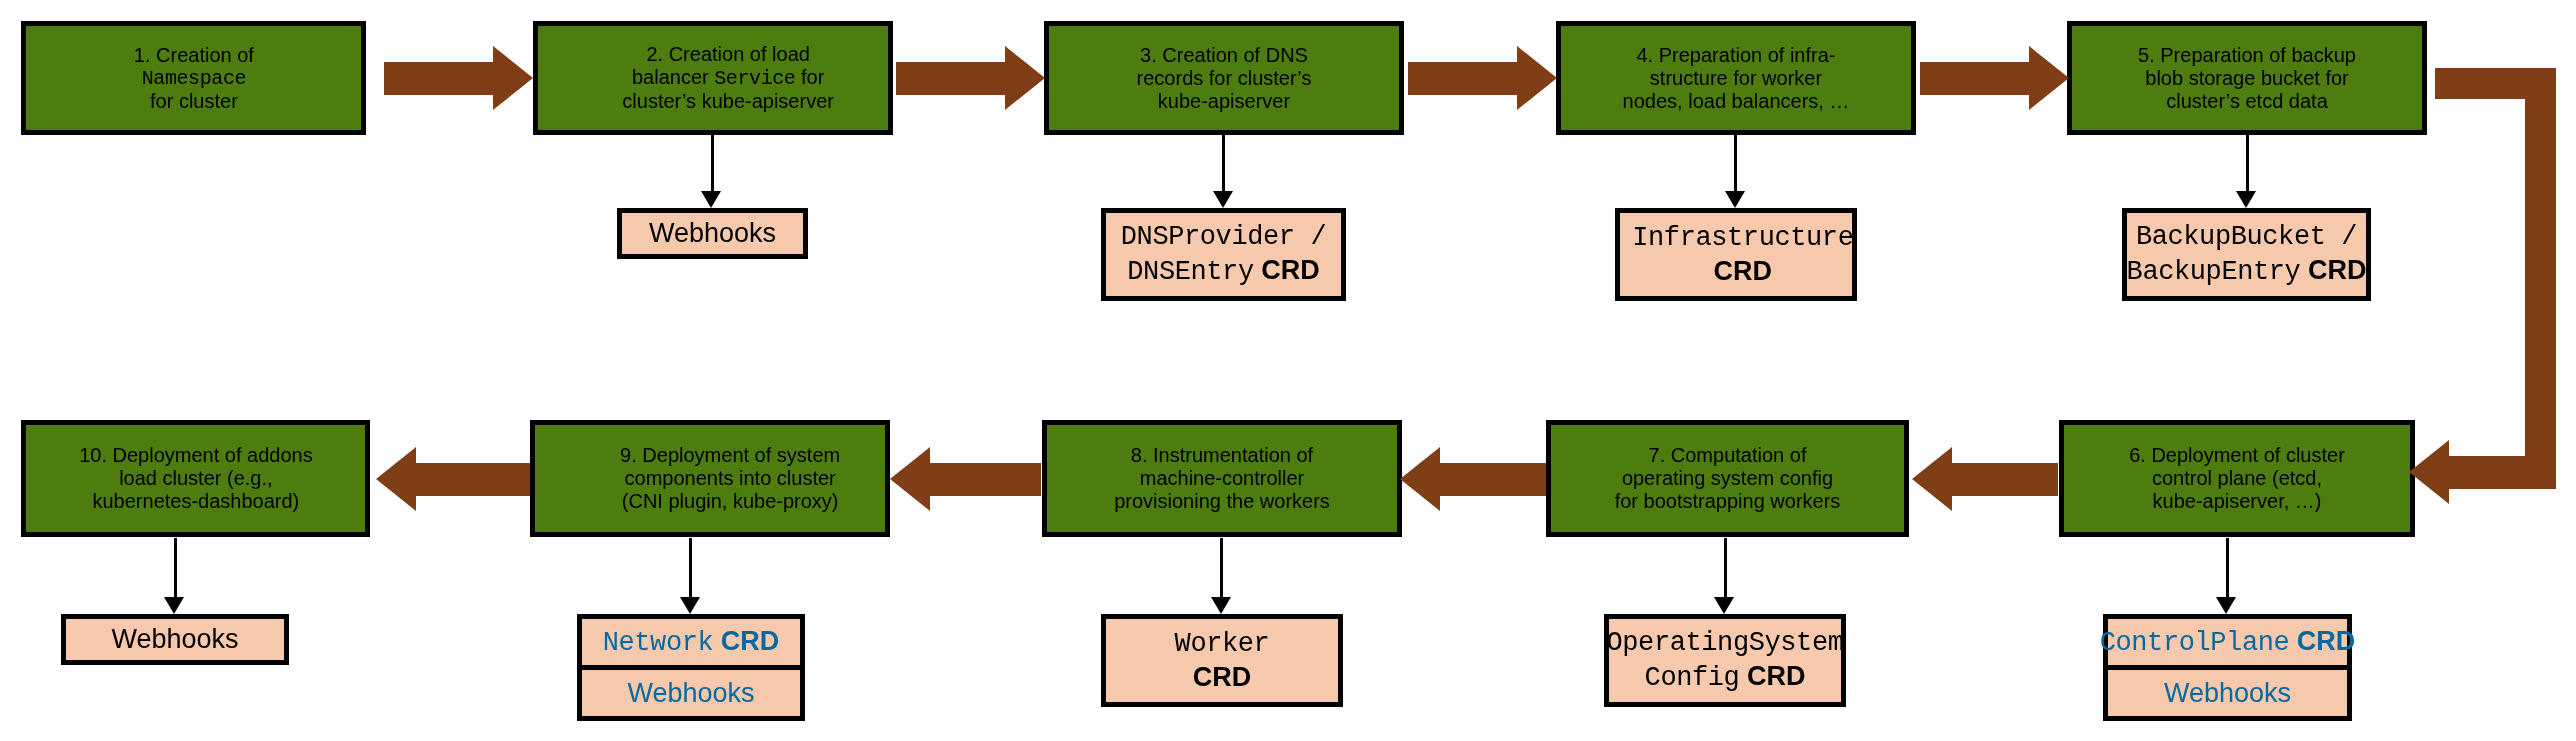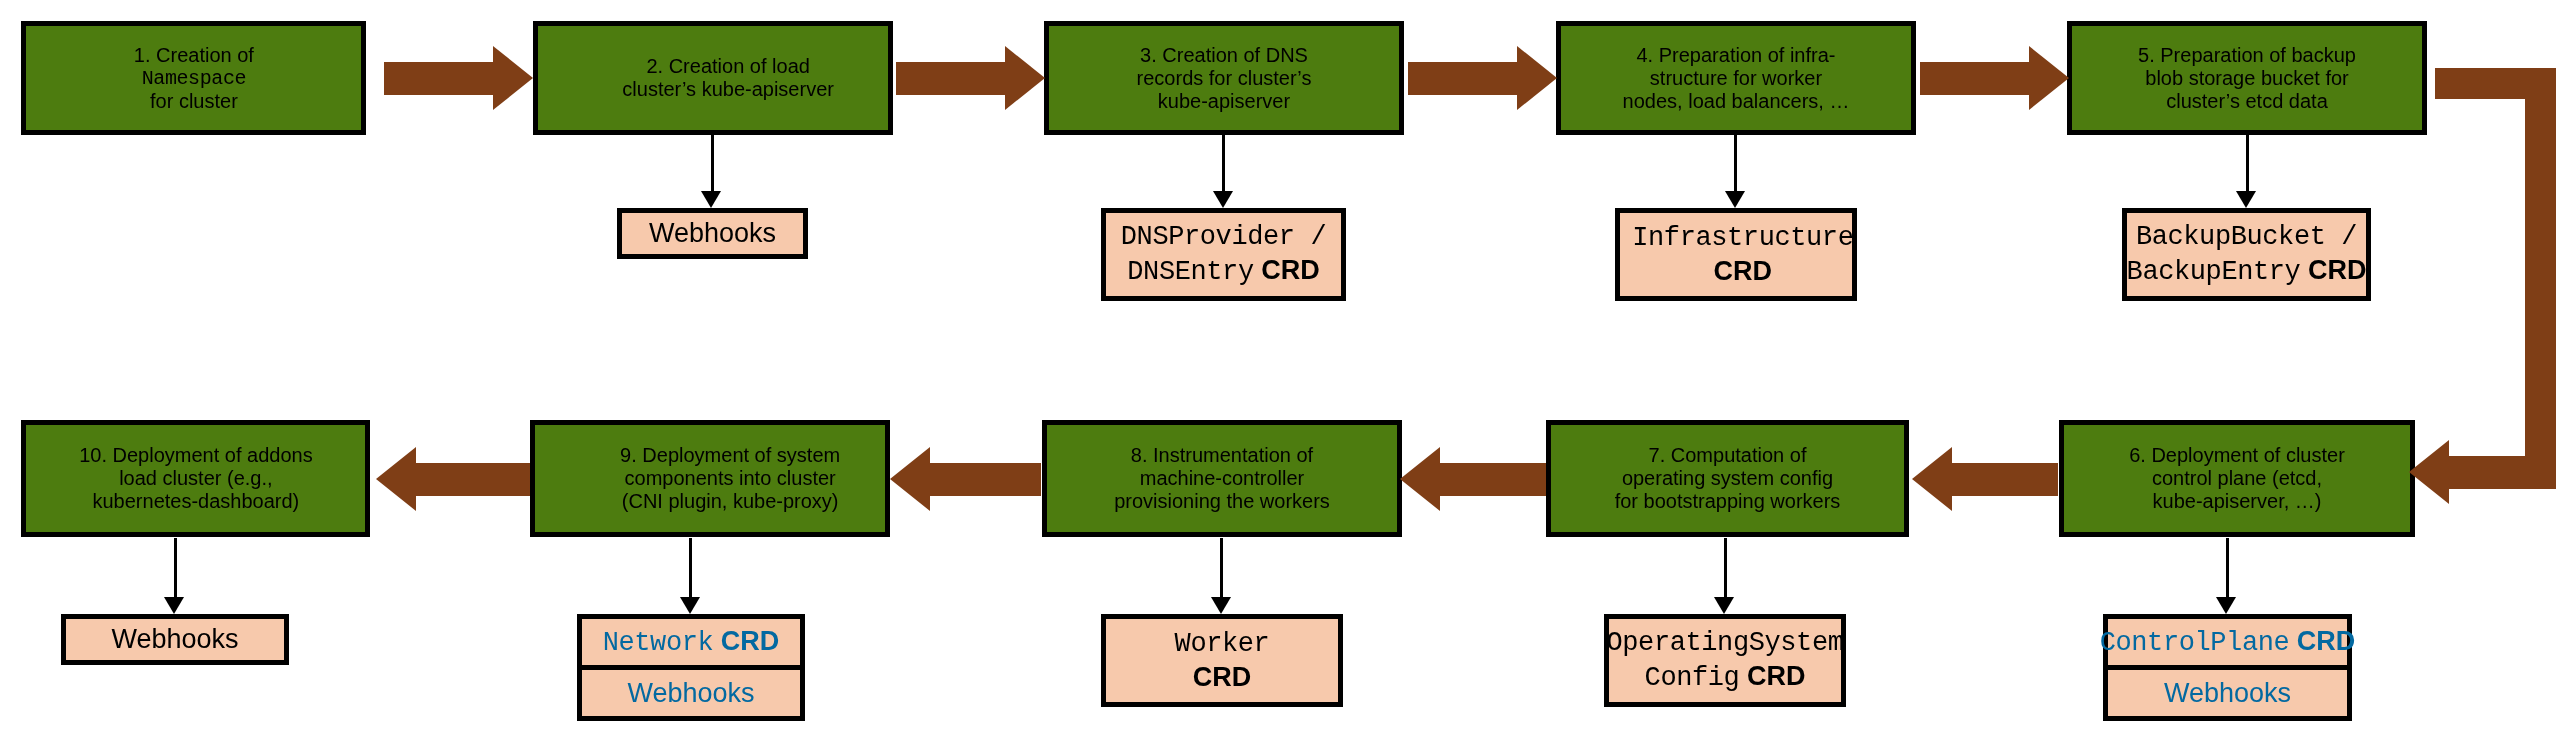"balancer Service for" span.ln { html: none -> <span><span>balancer </span><span>Service</span><span> for</span></span> }
